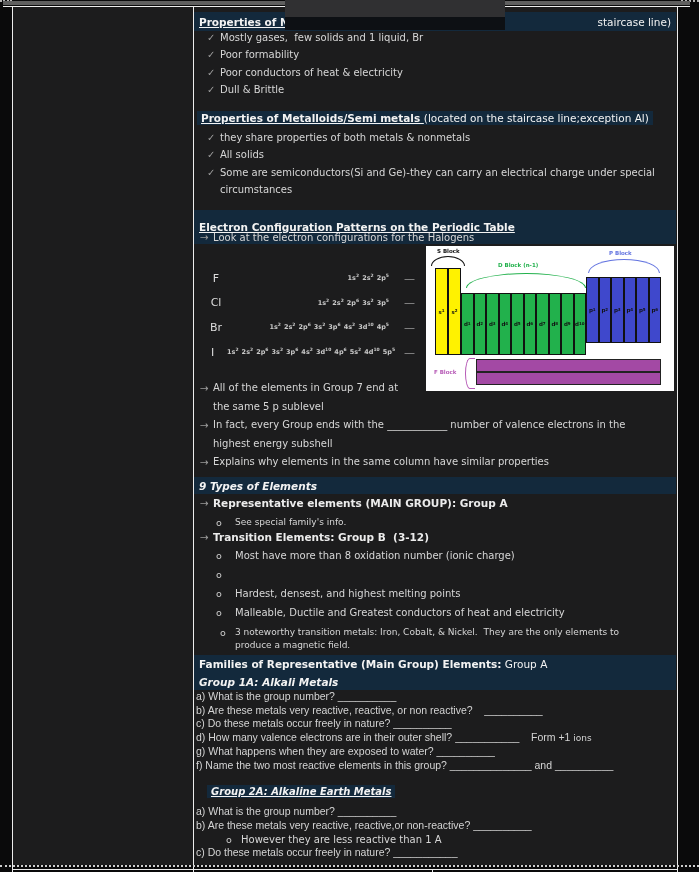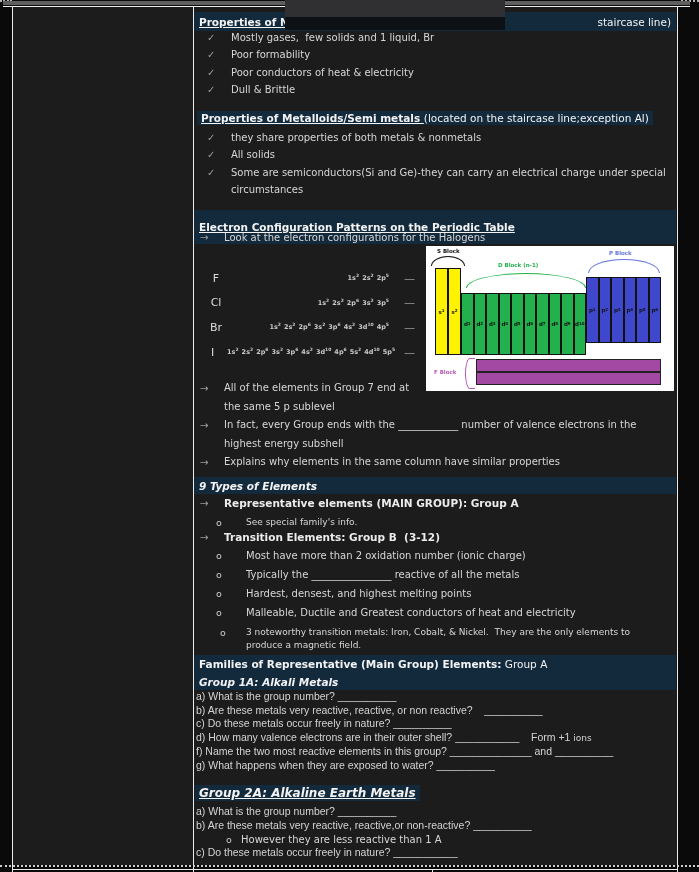"Mostly gases, few solids and" .tx { margin-left: 11px -> none }
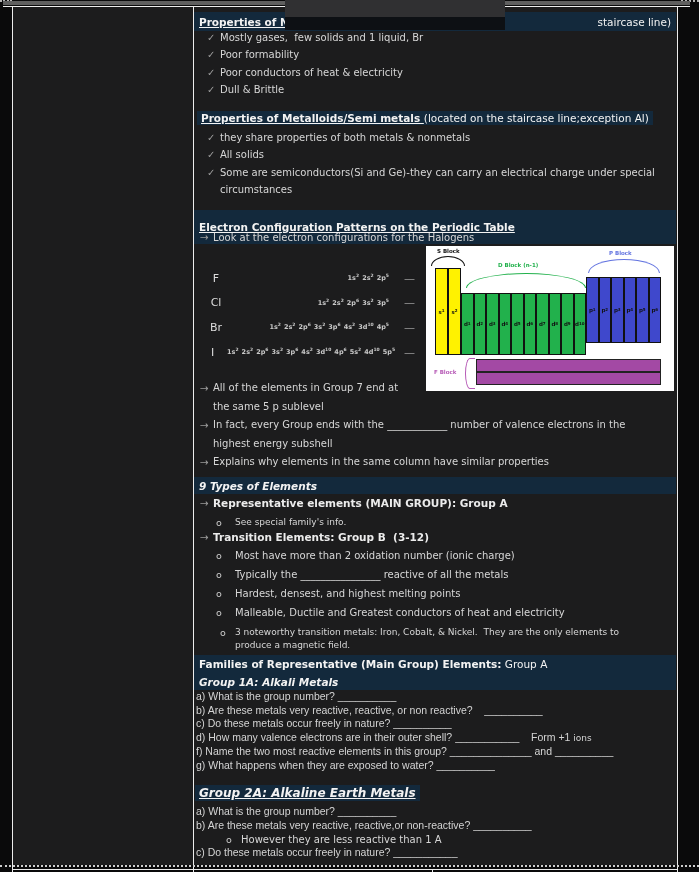"Most have more than 2" span.tx { text: 2 -> 8 }
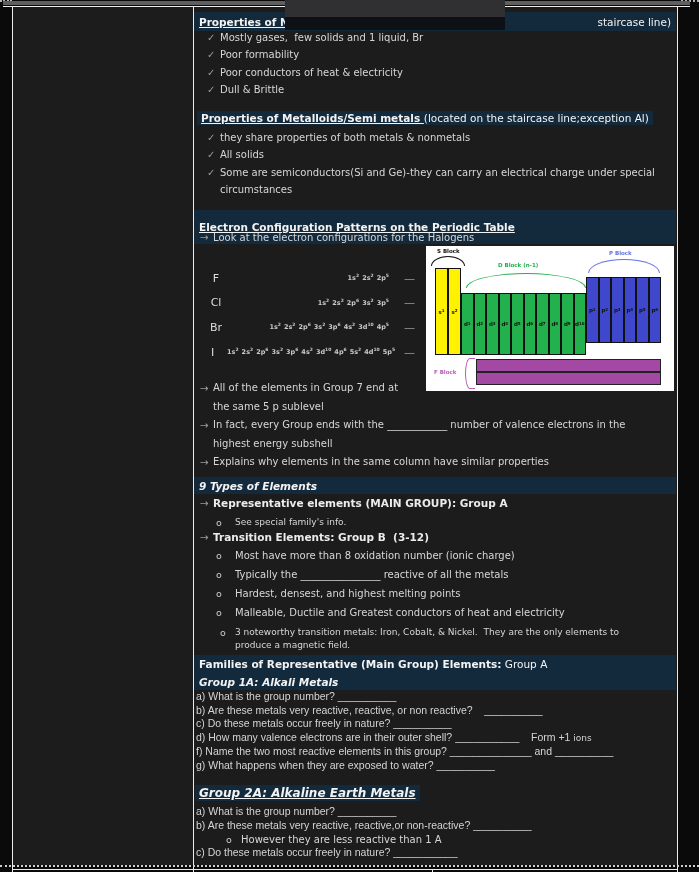"Typically the ________________ reactive" span.tx { html: <span>Typically the ________________ reactive of all the metals</span> -> none }
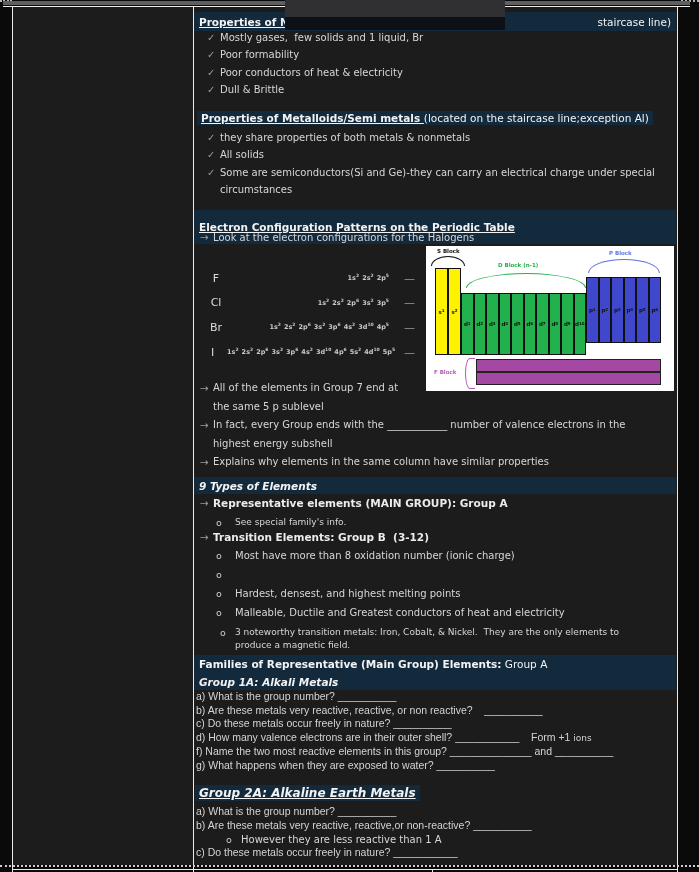"f) Name the two most" div.q { order: before "g) What happens when they" -> after "g) What happens when they" }
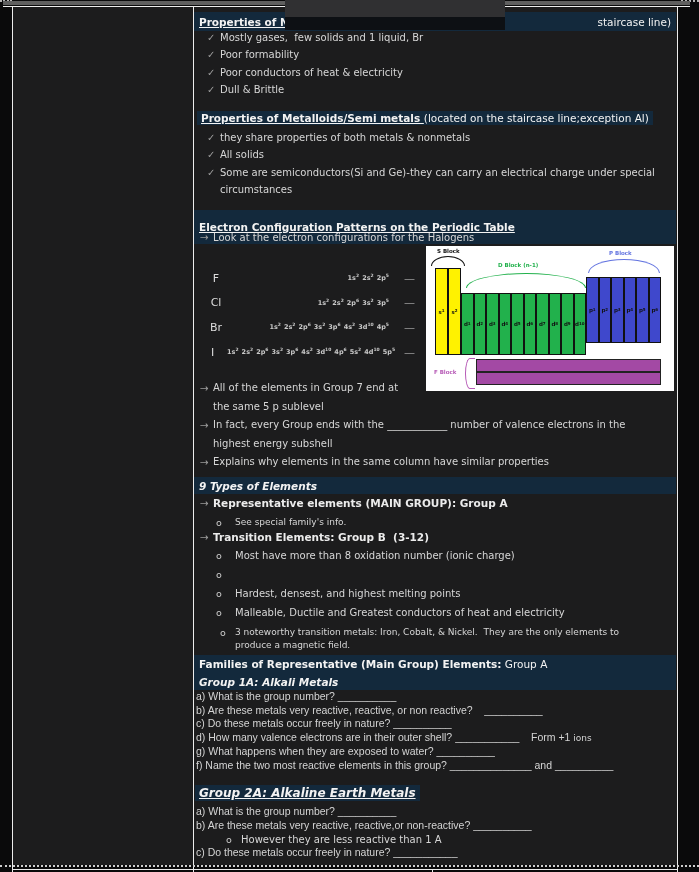"Group 2A: Alkaline Earth Metals" div.h-inline { font-size: 12px -> 10px; left: 2px -> 14px }
